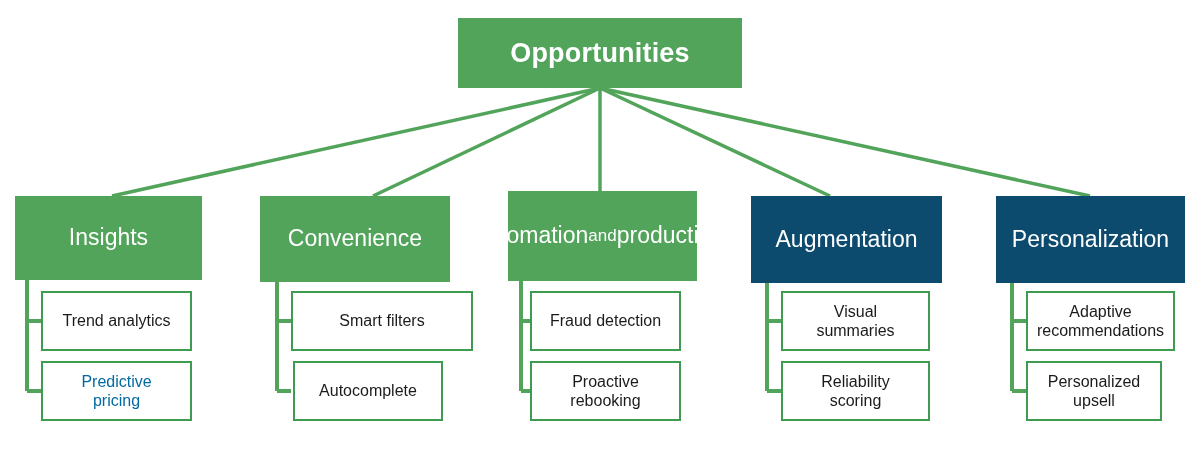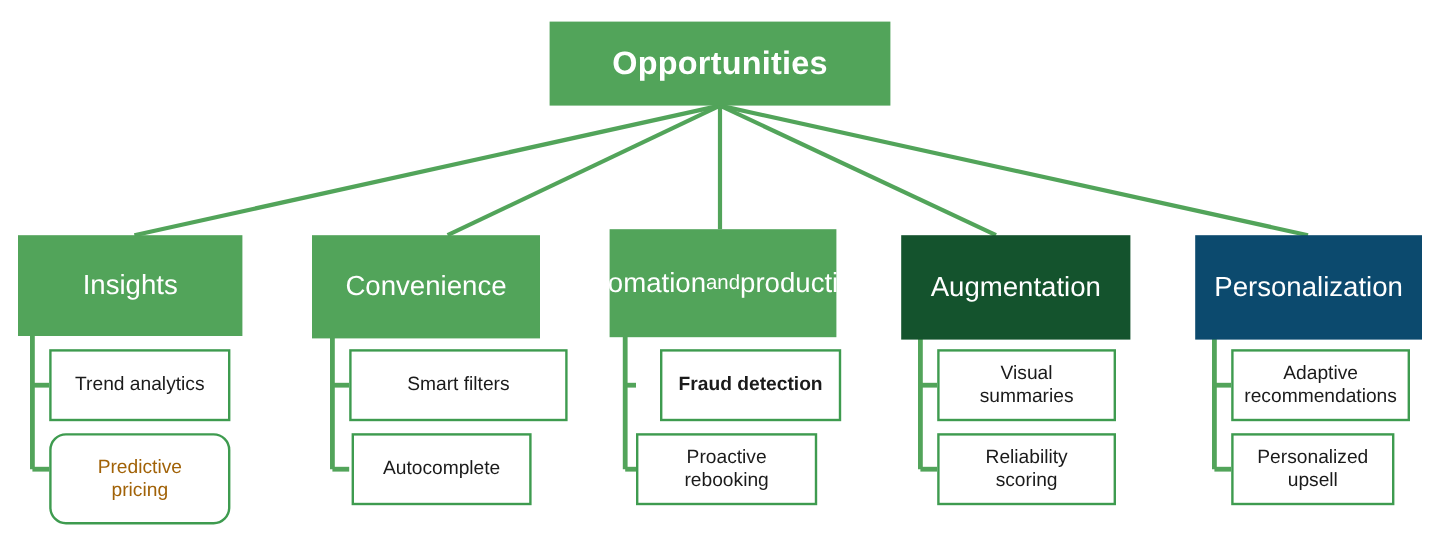"Augmentation" div.node-branch { background: #14532d -> #0c4a6e }
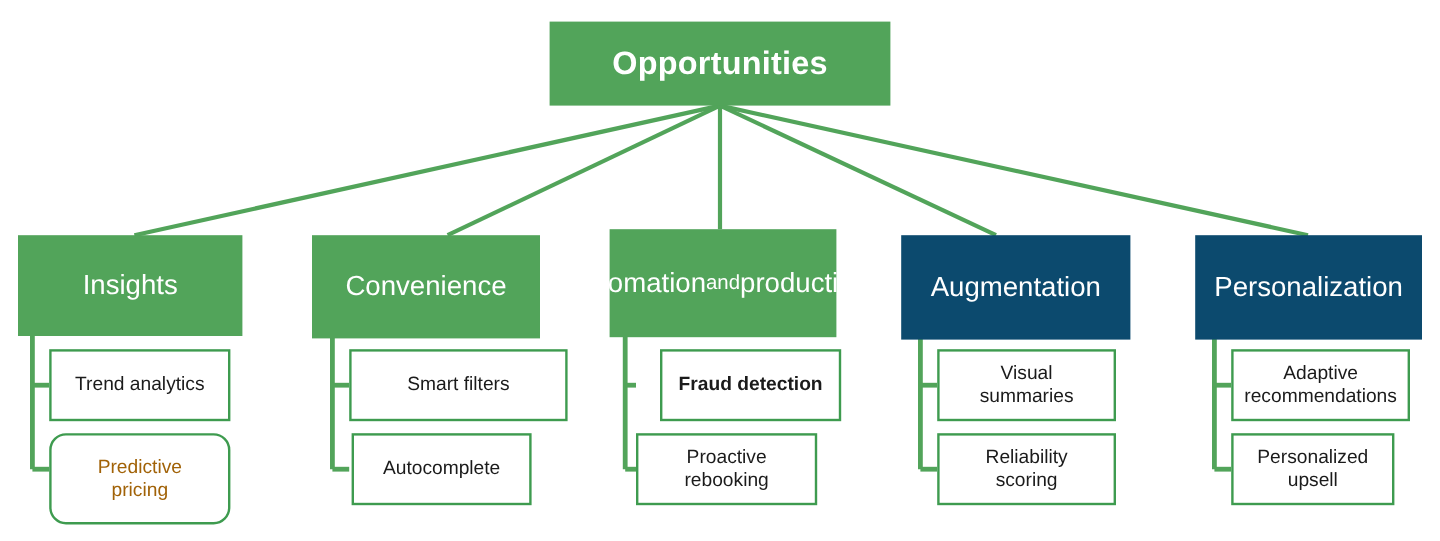"Fraud detection" div.node-leaf { font-weight: bold -> none; left: 550px -> 530px }
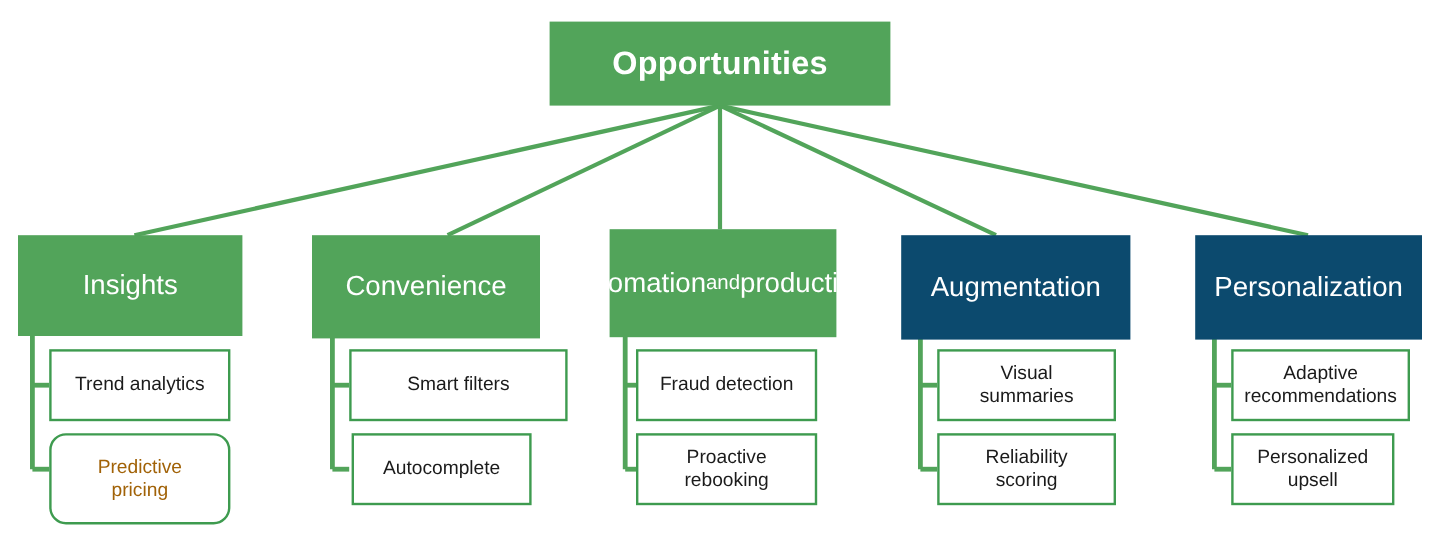"Predictive" div.node-leaf { border-radius: 14px -> none; color: #a16207 -> #0369a1; height: 76px -> 60px }
